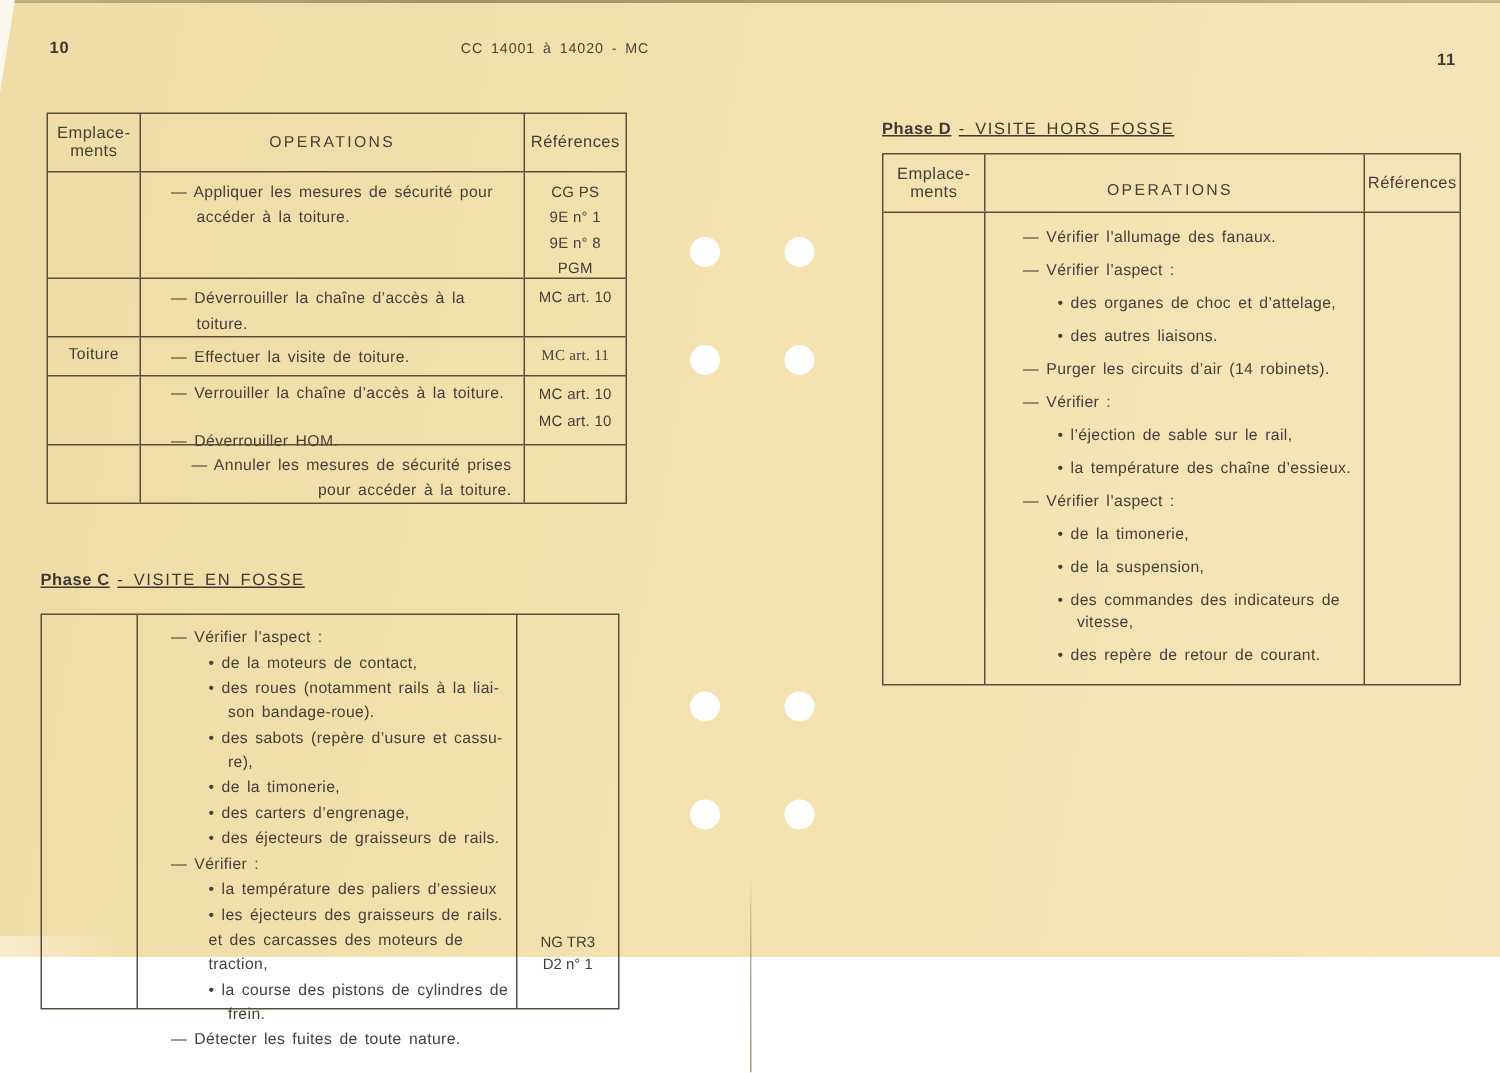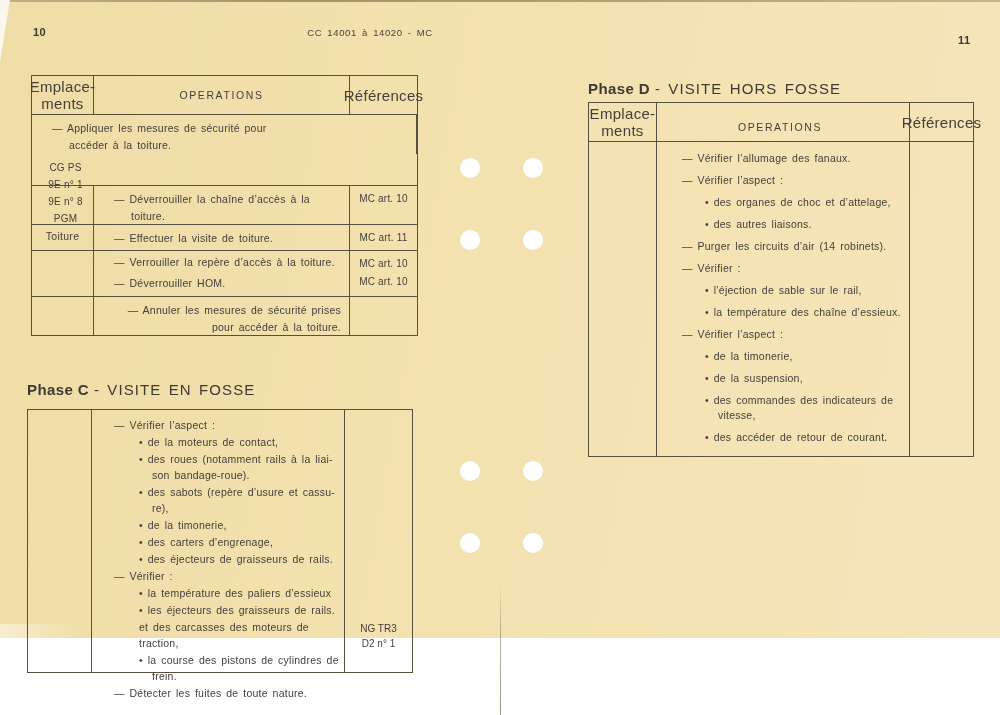"Emplace-" .hdr { font-size: 15px -> 11px }
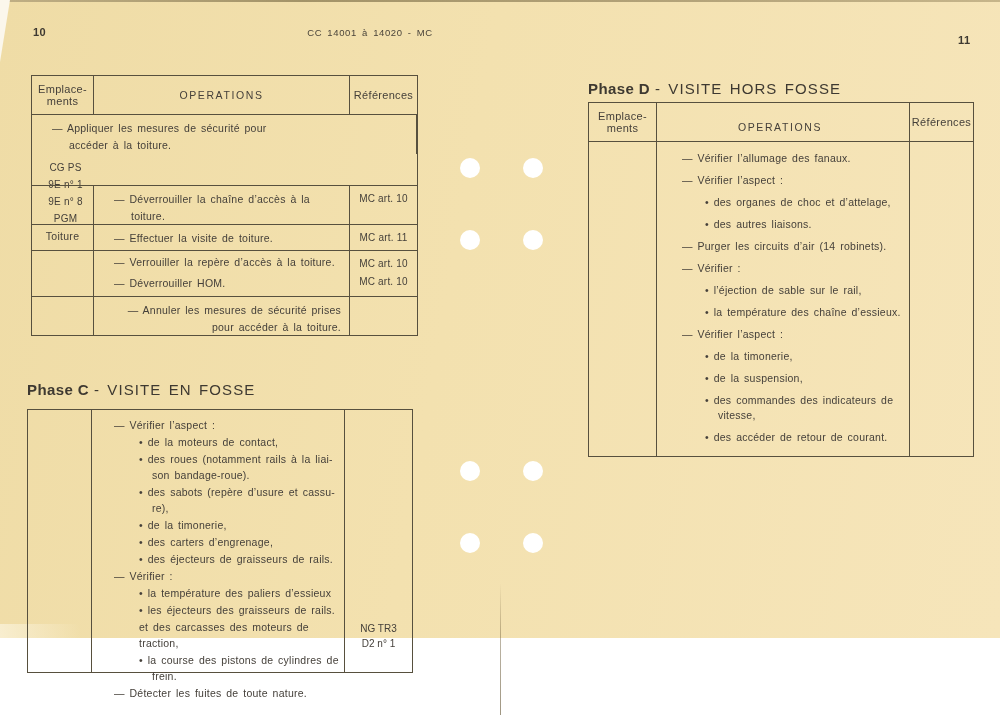"Phase D - VISITE HORS" .phase-title { font-size: 15px -> 11px; text-decoration: none -> underline }
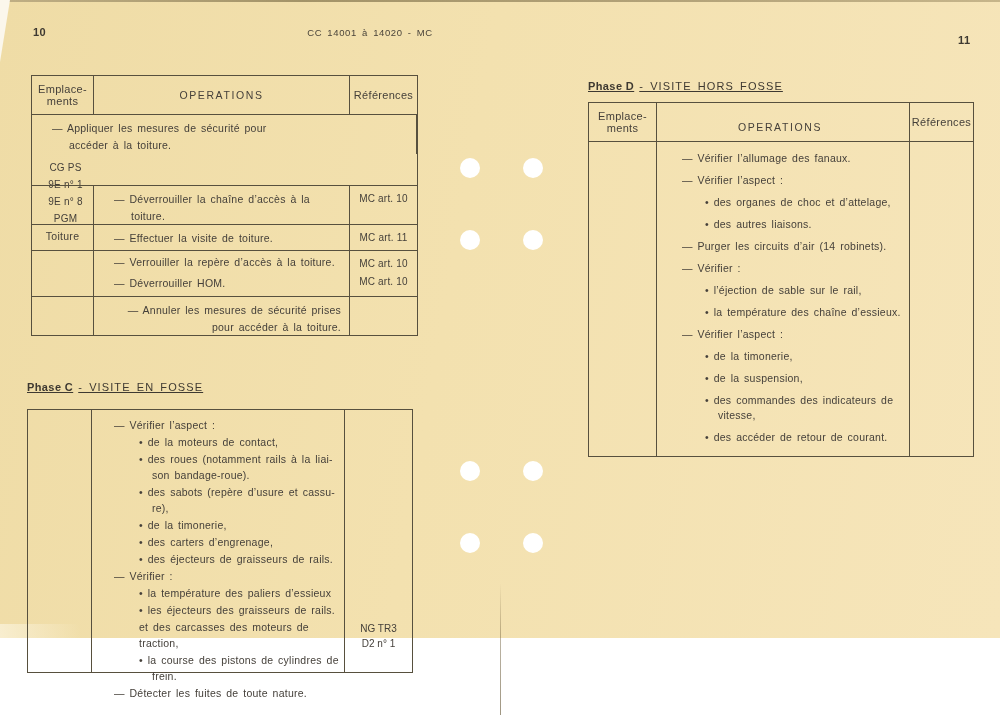"— Appliquer les mesures de" .row-a { flex-direction: column -> none }
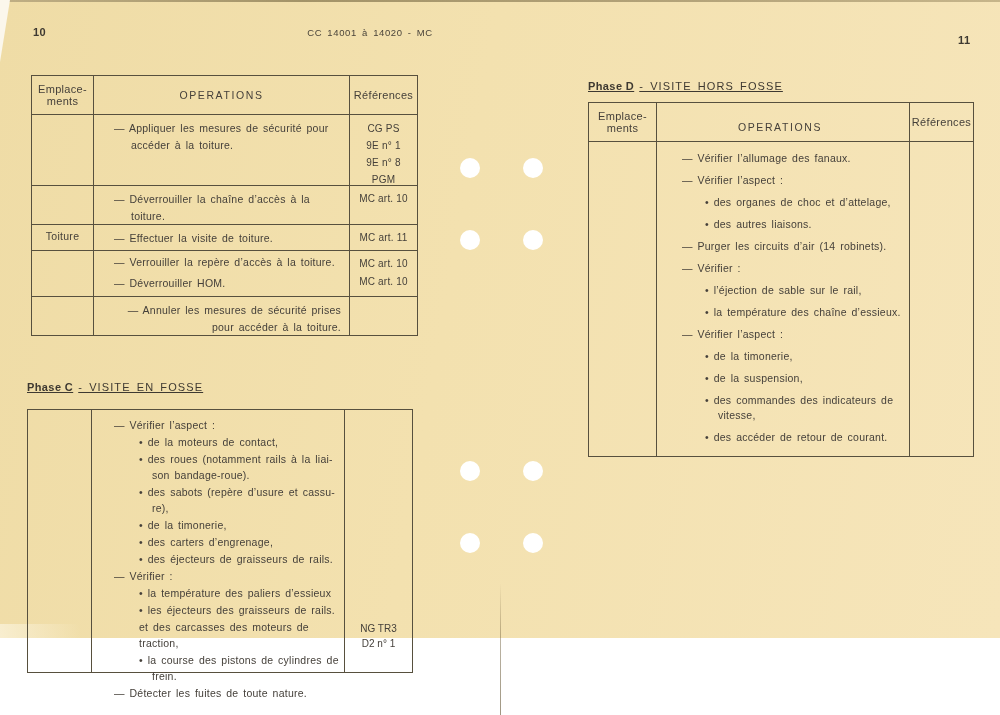"MC art. 11" .row-c .c-ref { font-family: none -> Liberation Serif, serif }
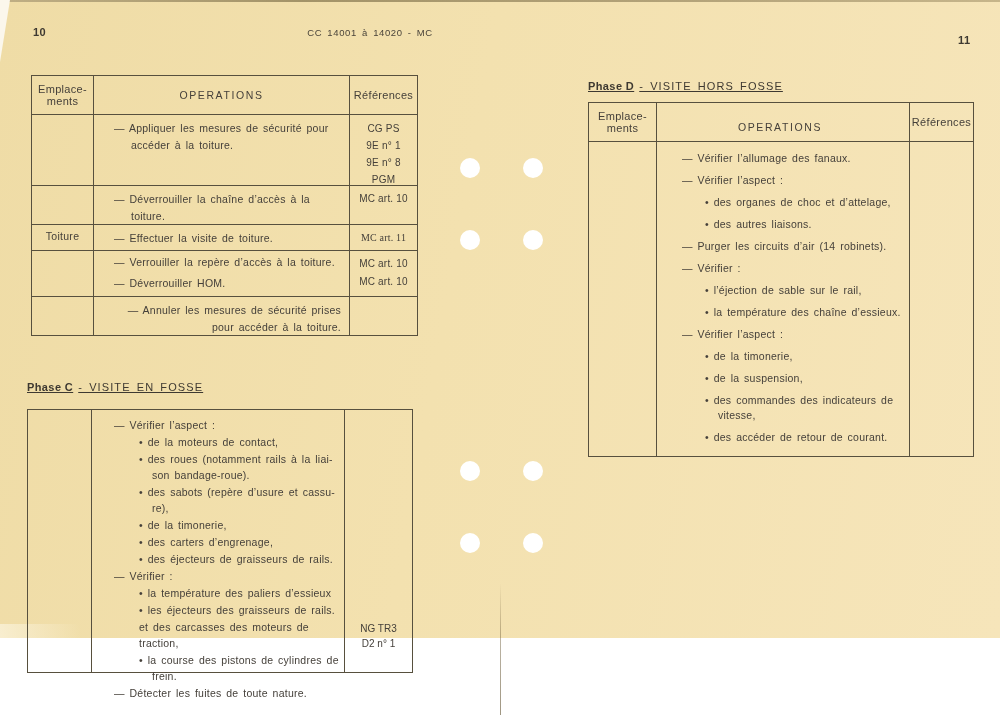"— Verrouiller la repère d’accès" div.ln { text: repère -> chaîne }
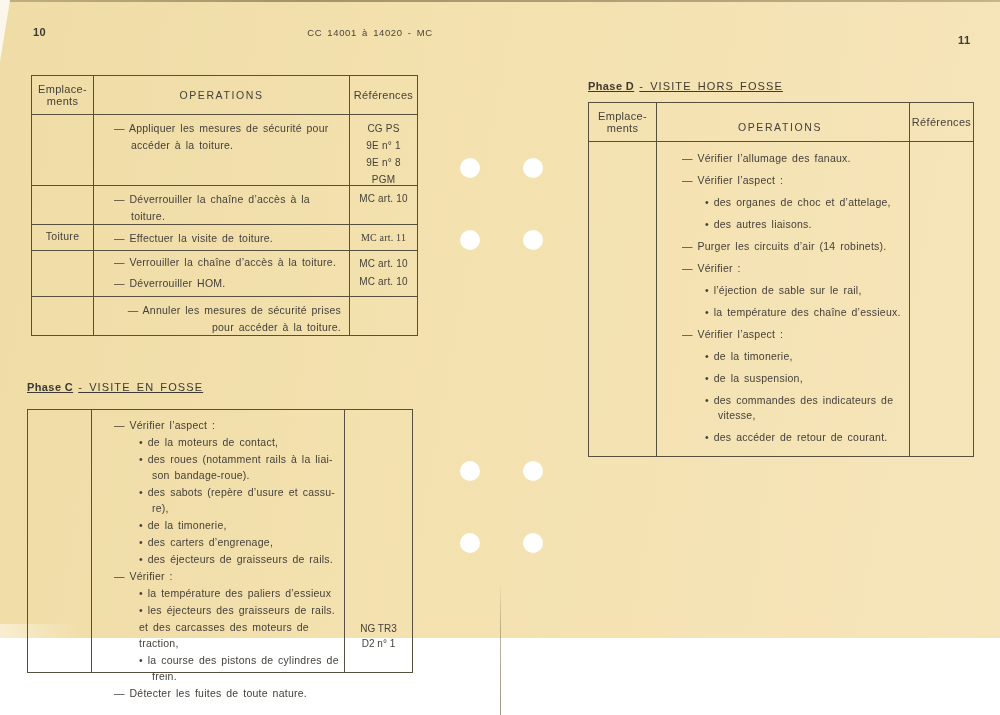"— Déverrouiller HOM." .row-d .c-op .ln + .ln { margin-top: 7px -> 18px }
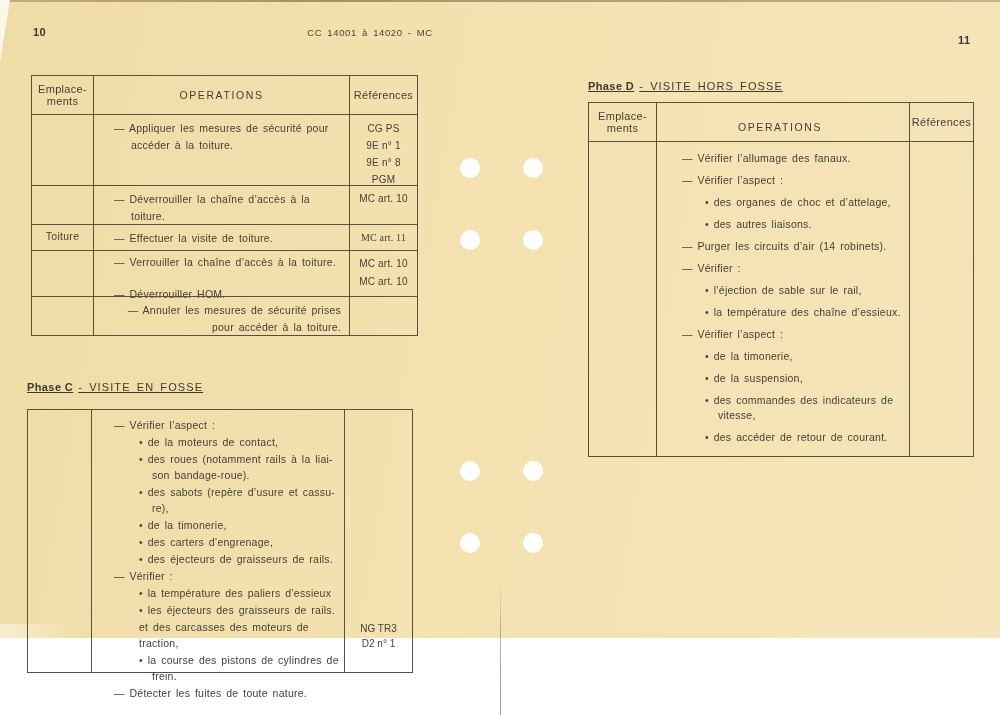"• des accéder de retour" div.ln { text: accéder -> repère }
